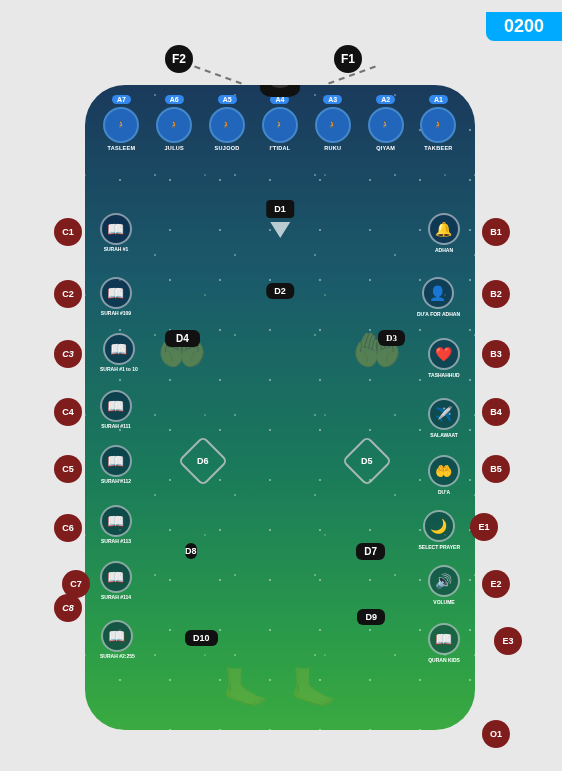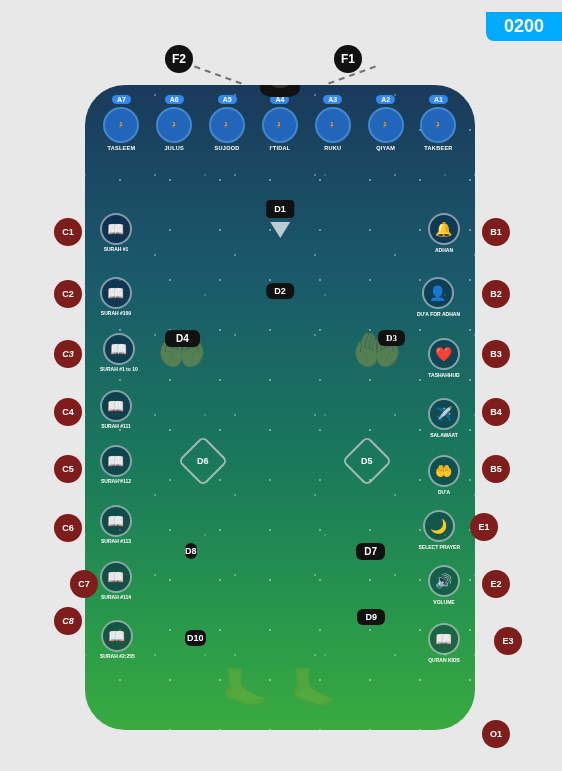"C7" .c7 { left: 70px -> 62px }
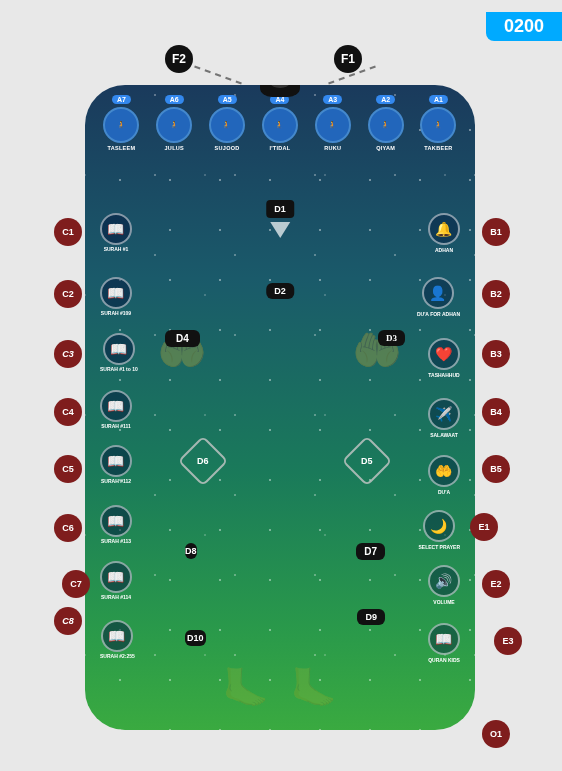"C8" .c8 { top: 607px -> 594px }
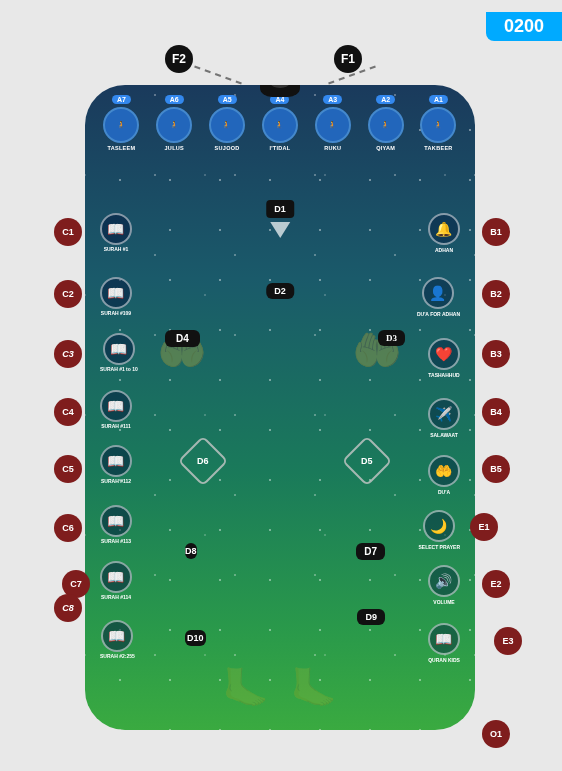"D10" div { padding: 3px 2px -> 3px 8px }
